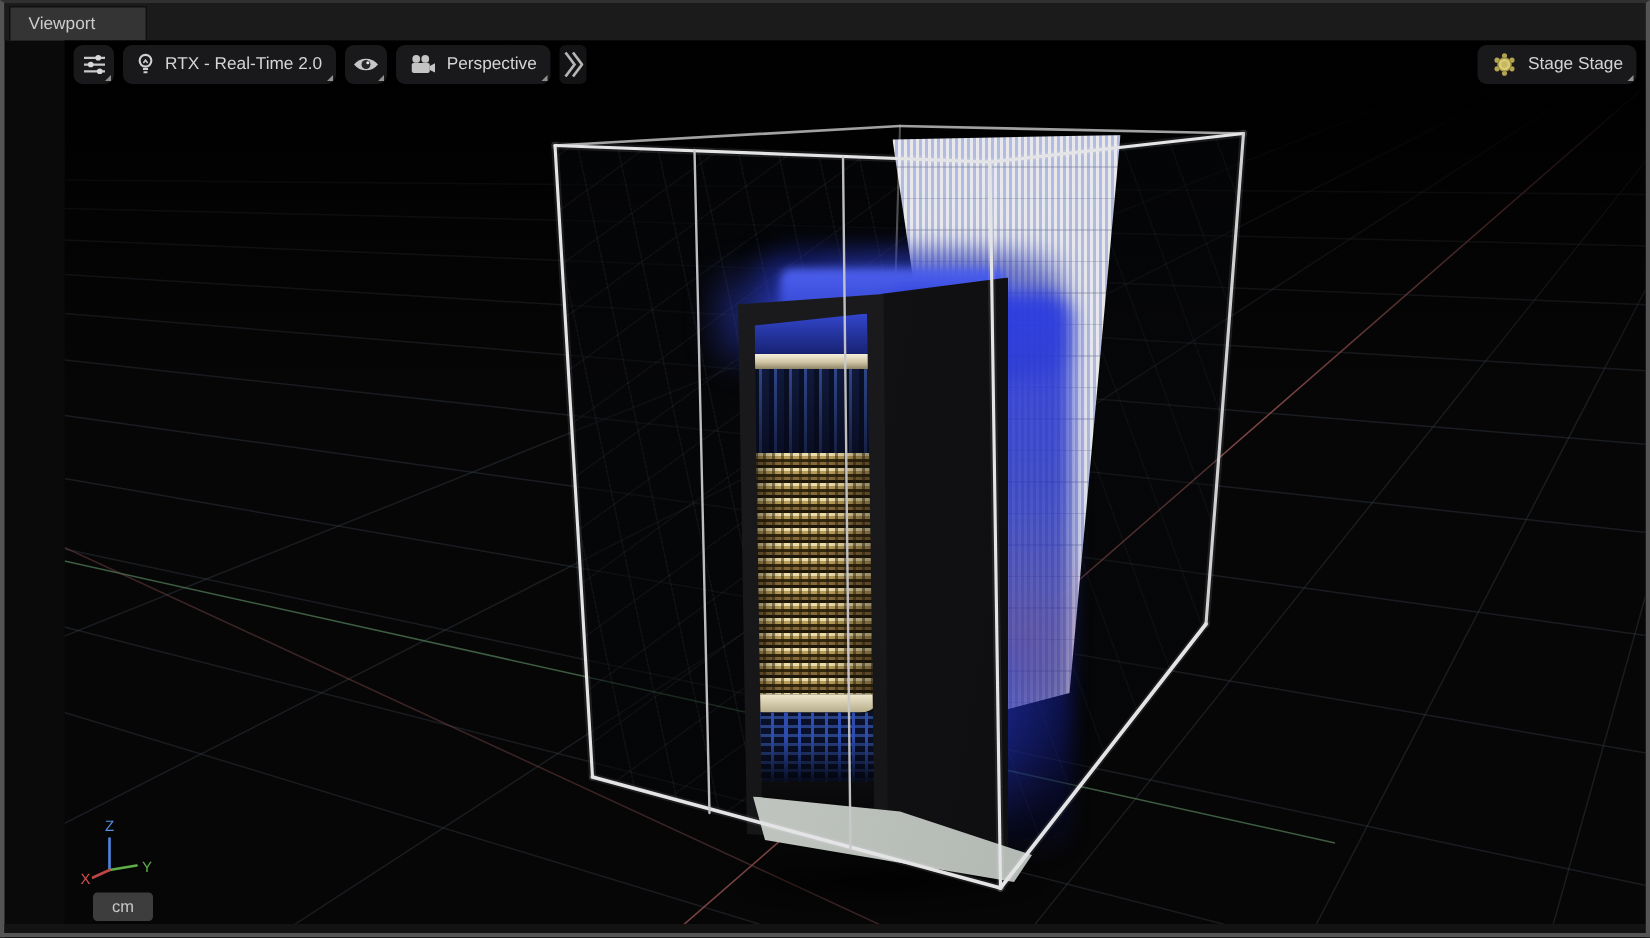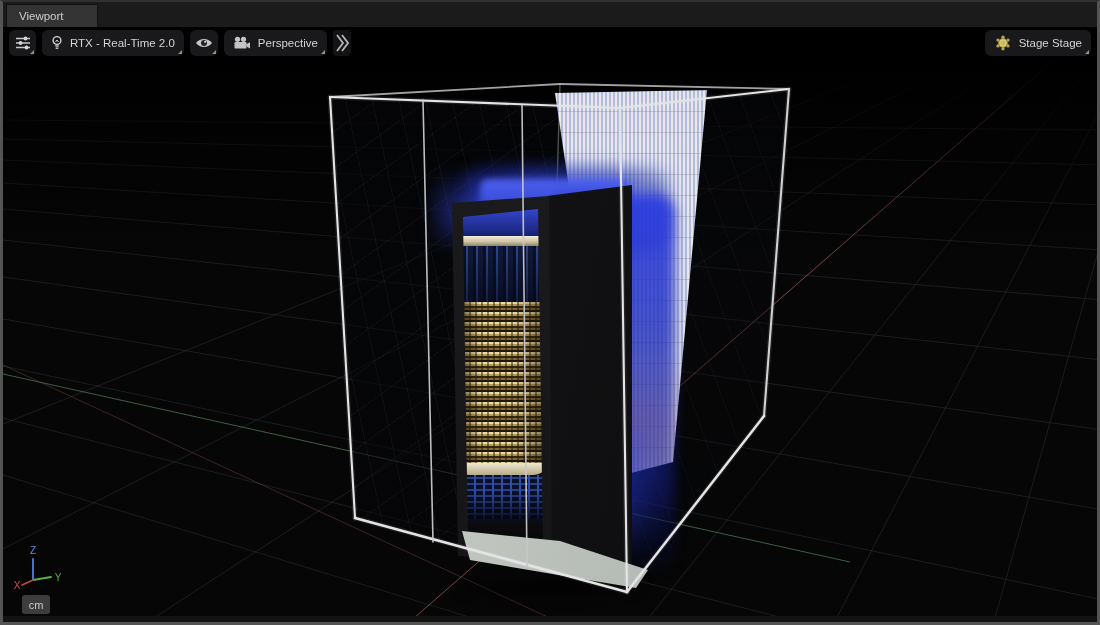"RTX - Real-Time 2.0" .viewport { margin-left: none -> 40px }
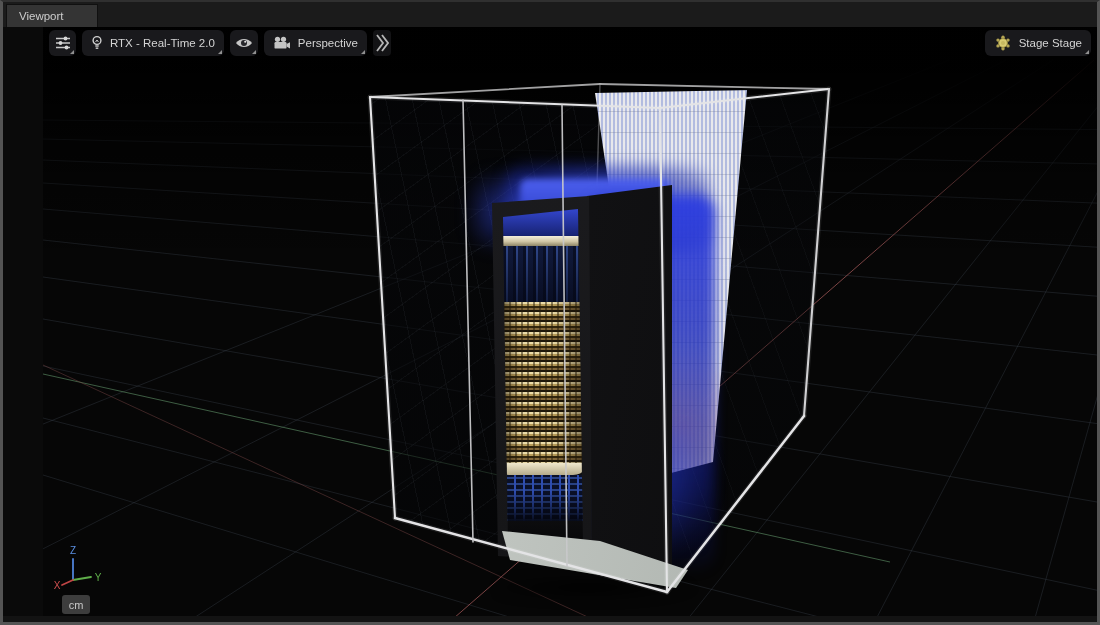"cm" .unit-btn { width: 28px -> 40px }
